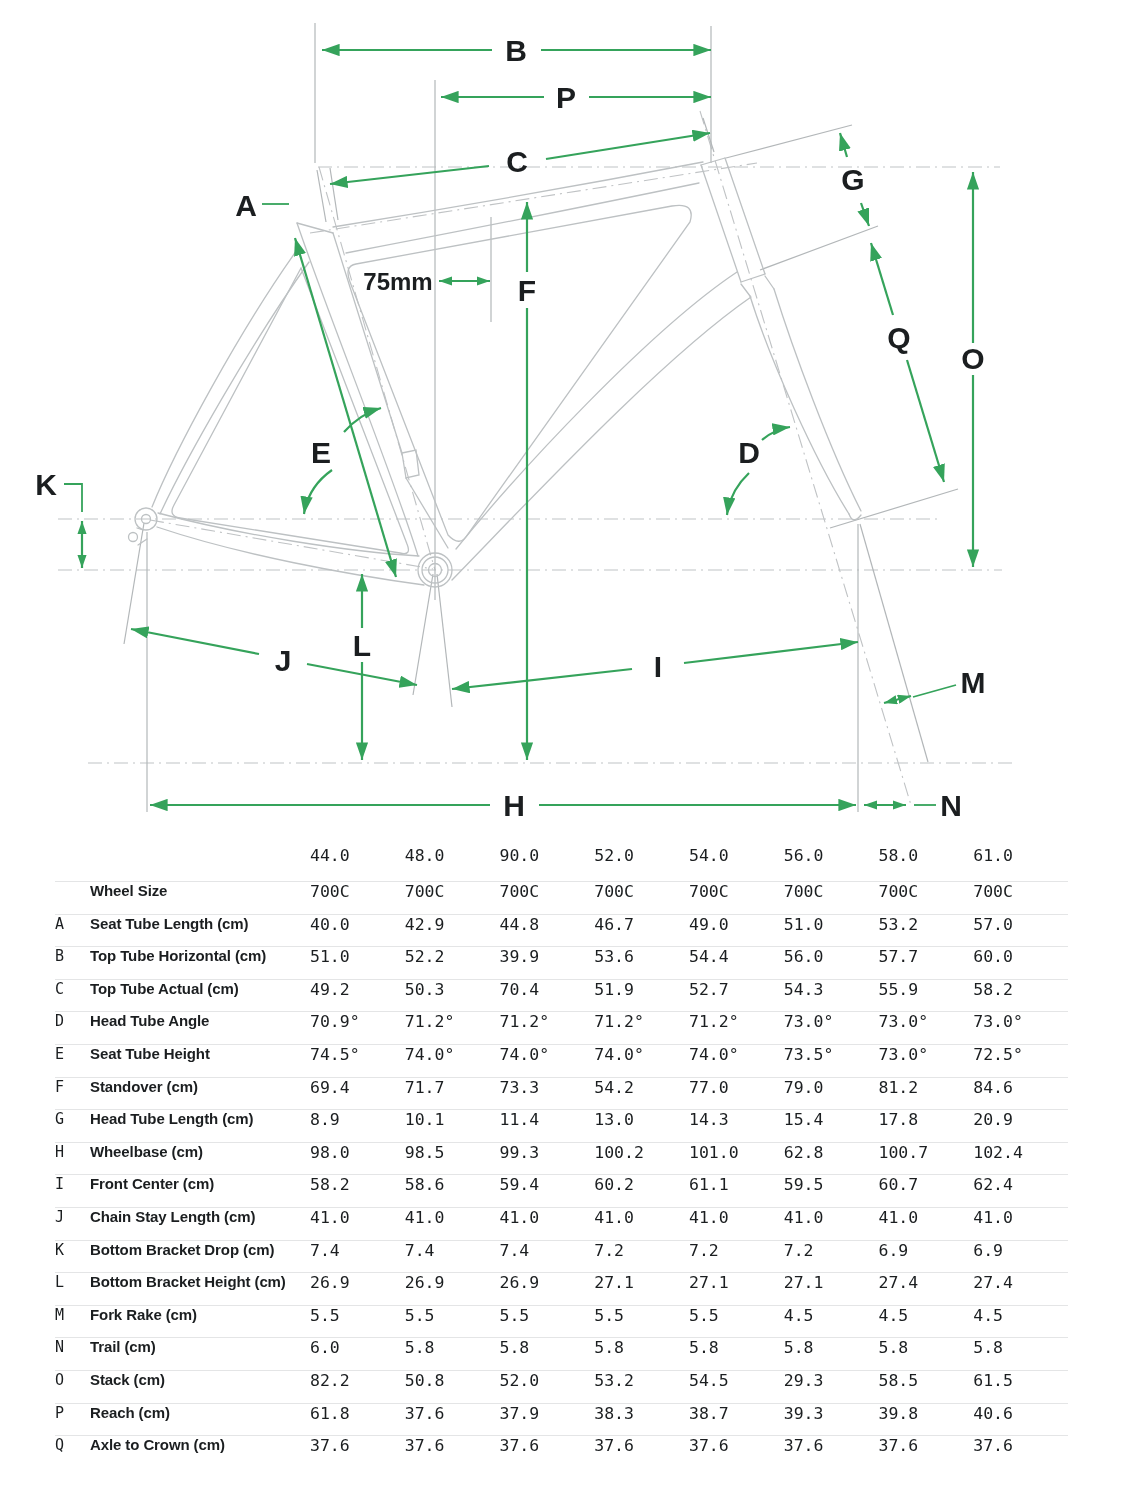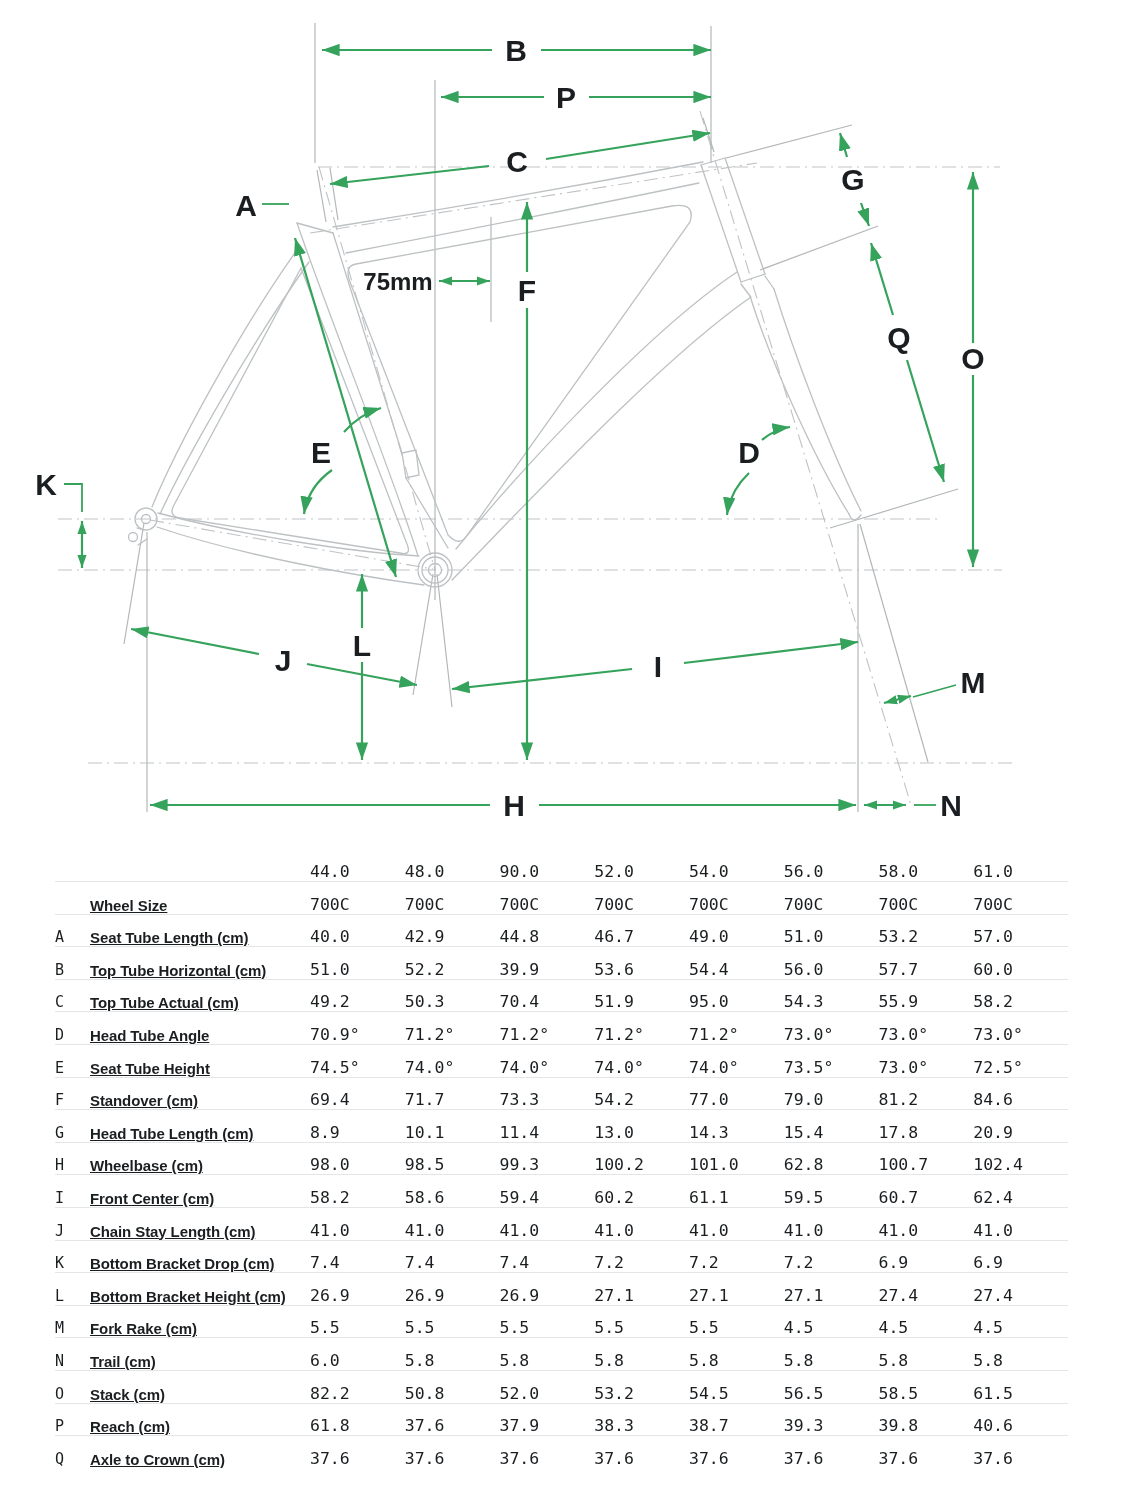"44.0" .trow { align-items: flex-end -> flex-start }
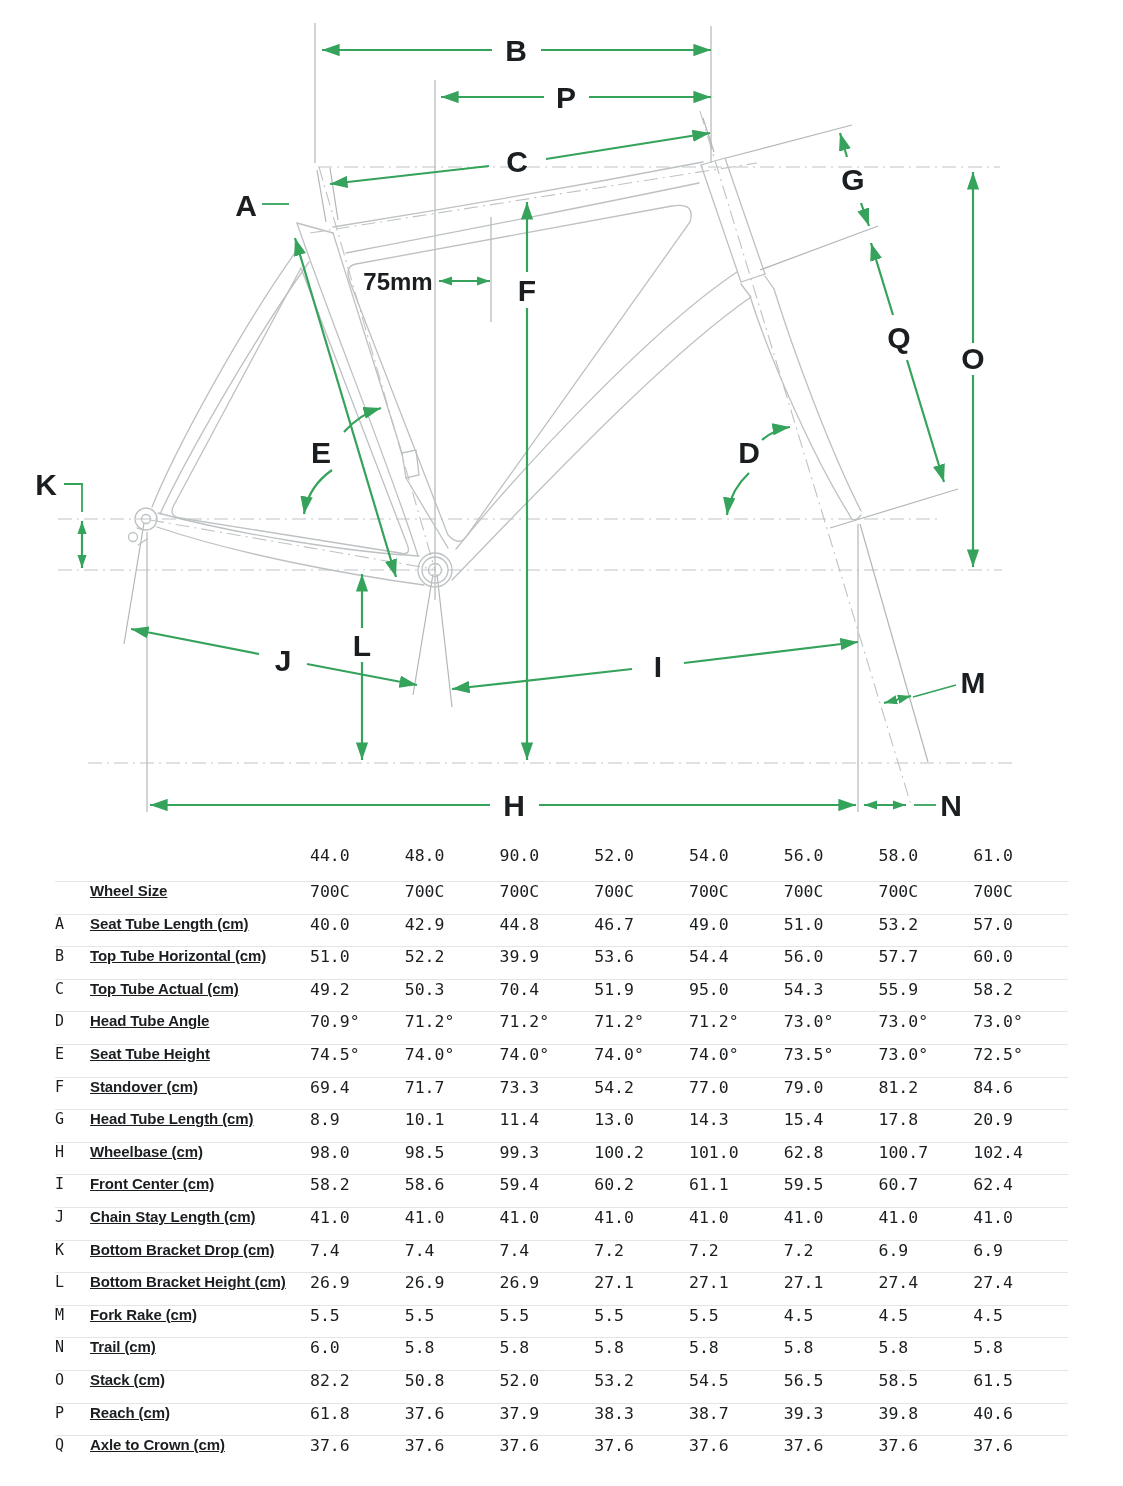"Wheel Size" .c-label { text-decoration: underline -> none }
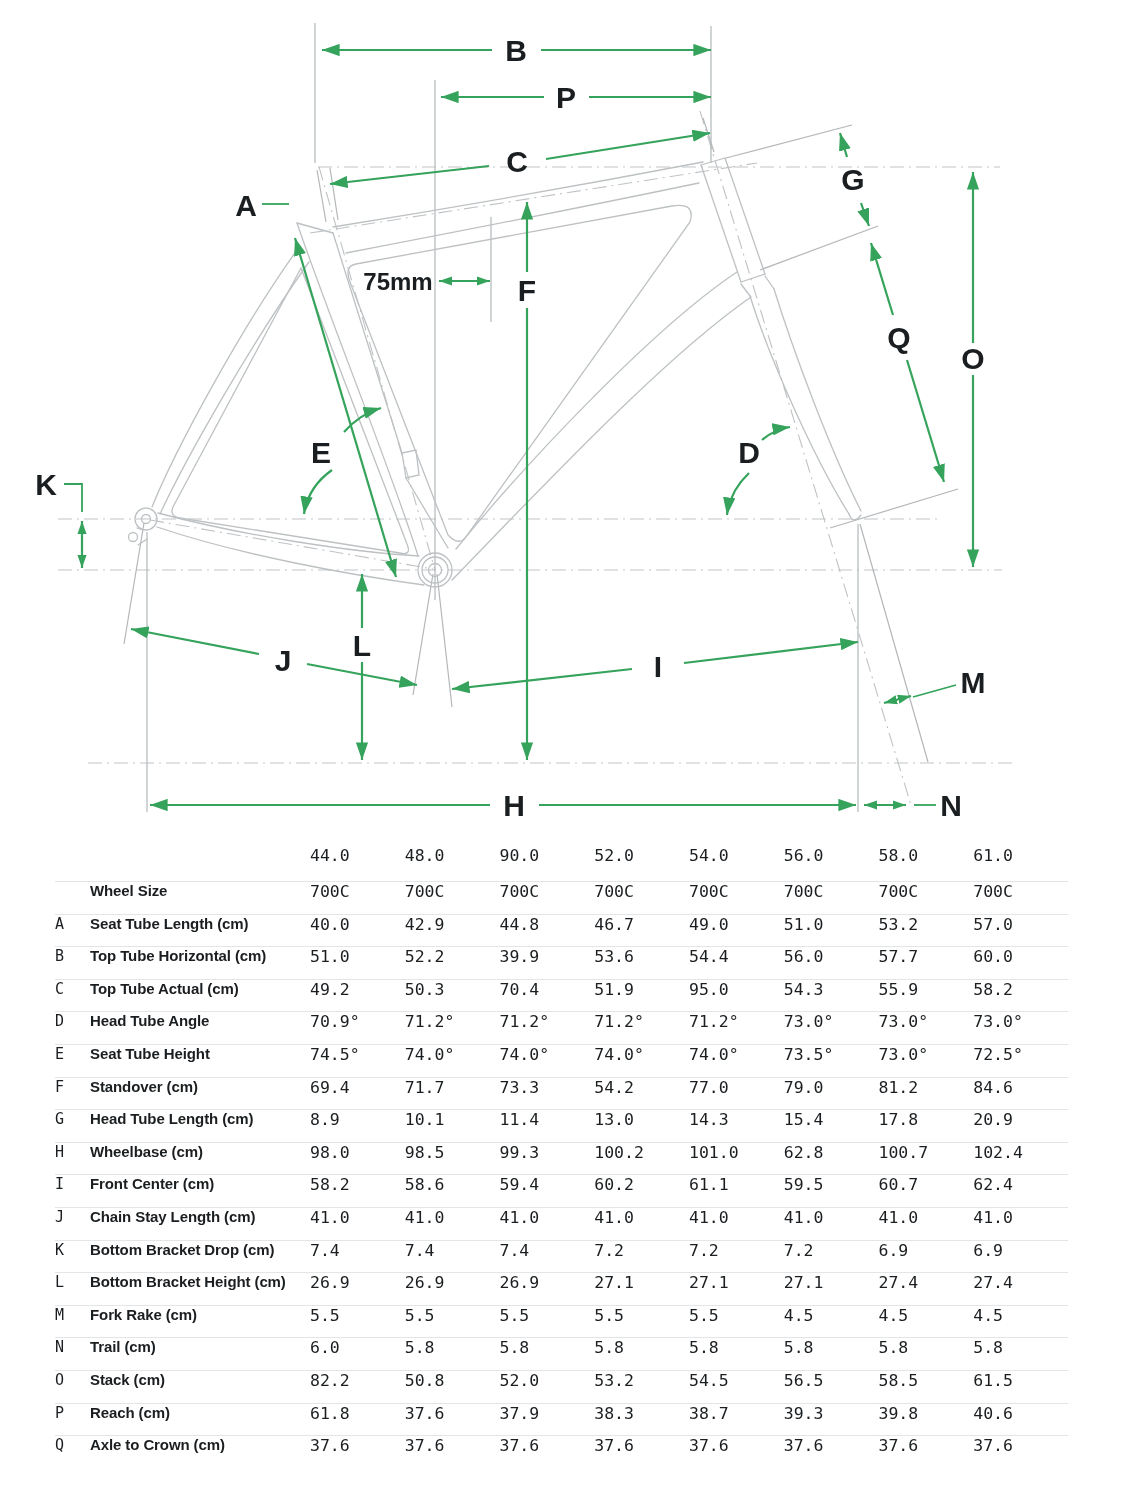"95.0" div.c-val { text: 95.0 -> 52.7 }
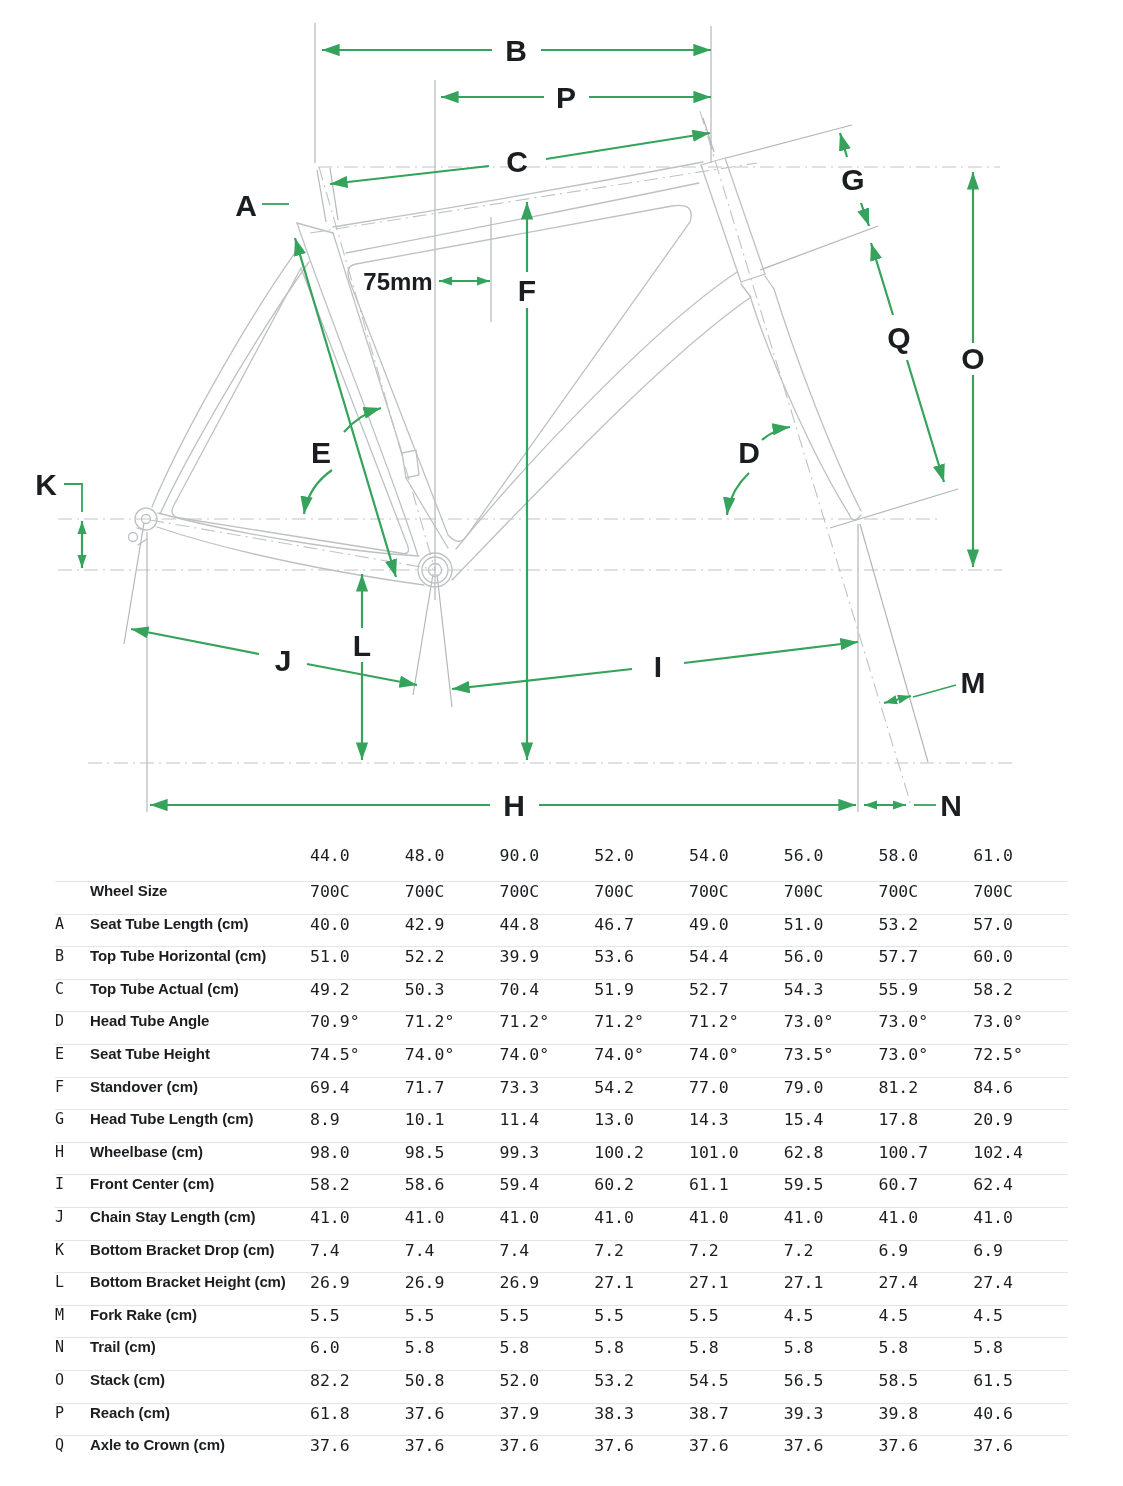"56.5" div.c-val { text: 56.5 -> 29.3 }
